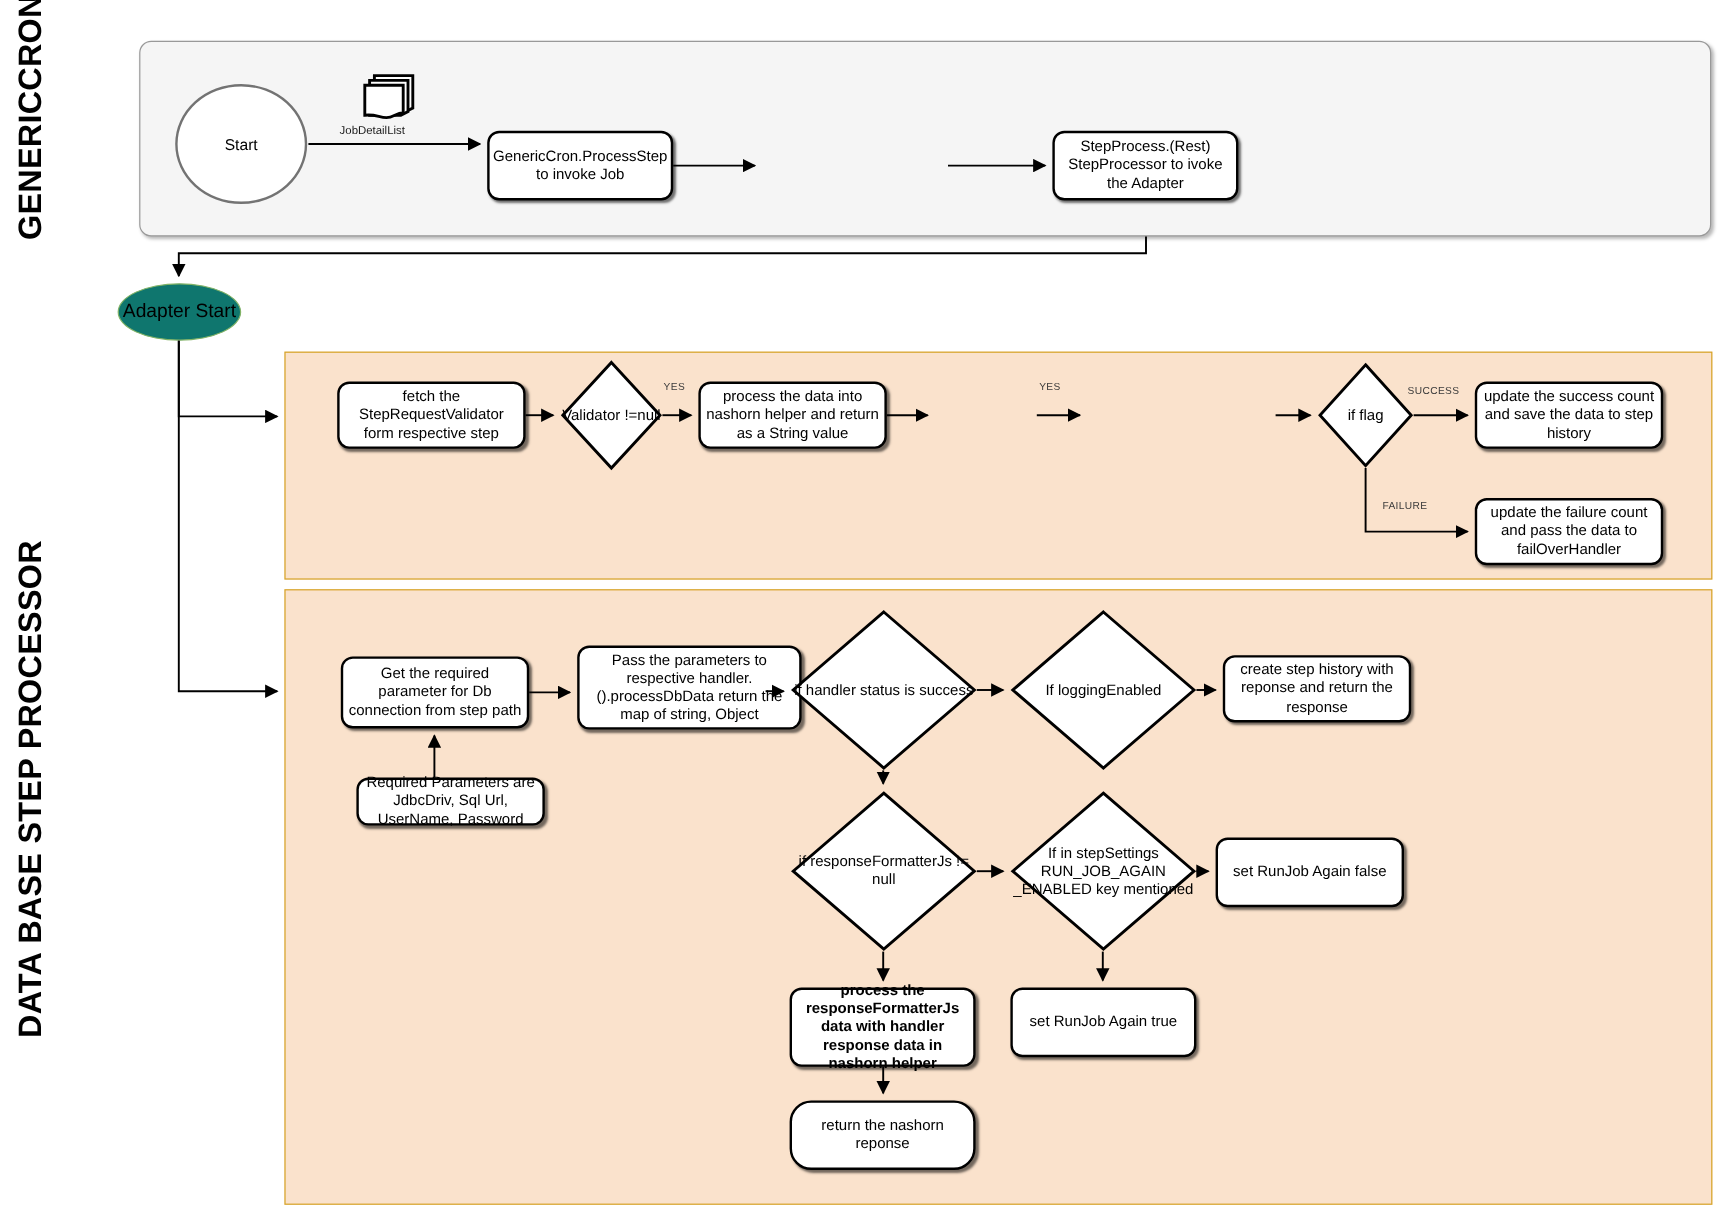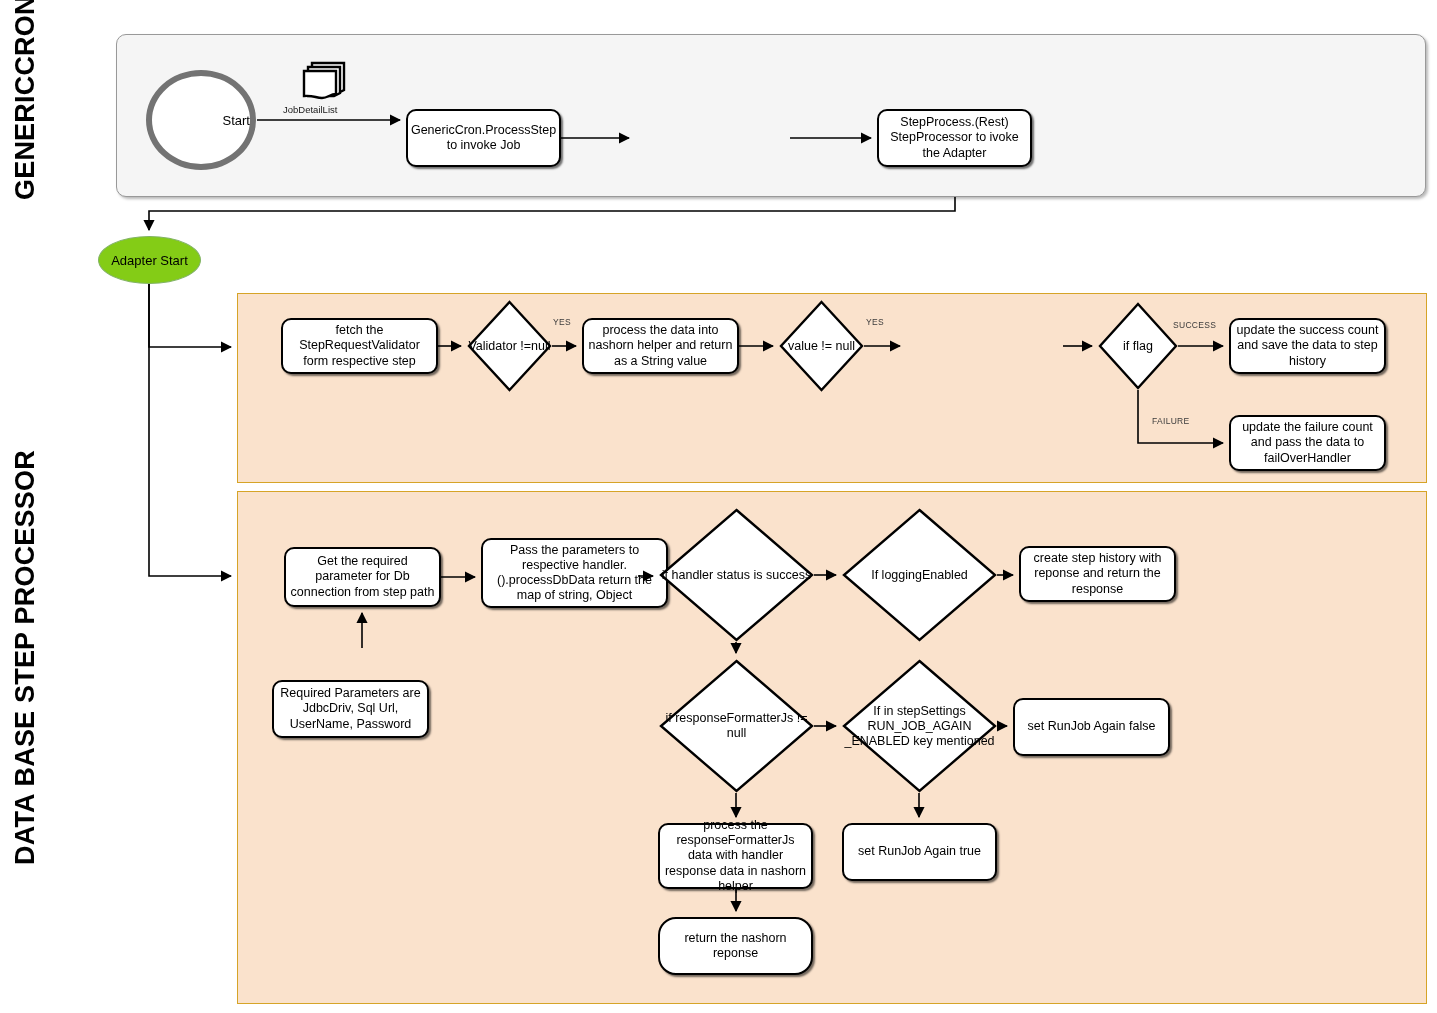"Start" .circle-node { border: 6px solid #737373 -> 2px solid #737373; justify-content: flex-end -> none }
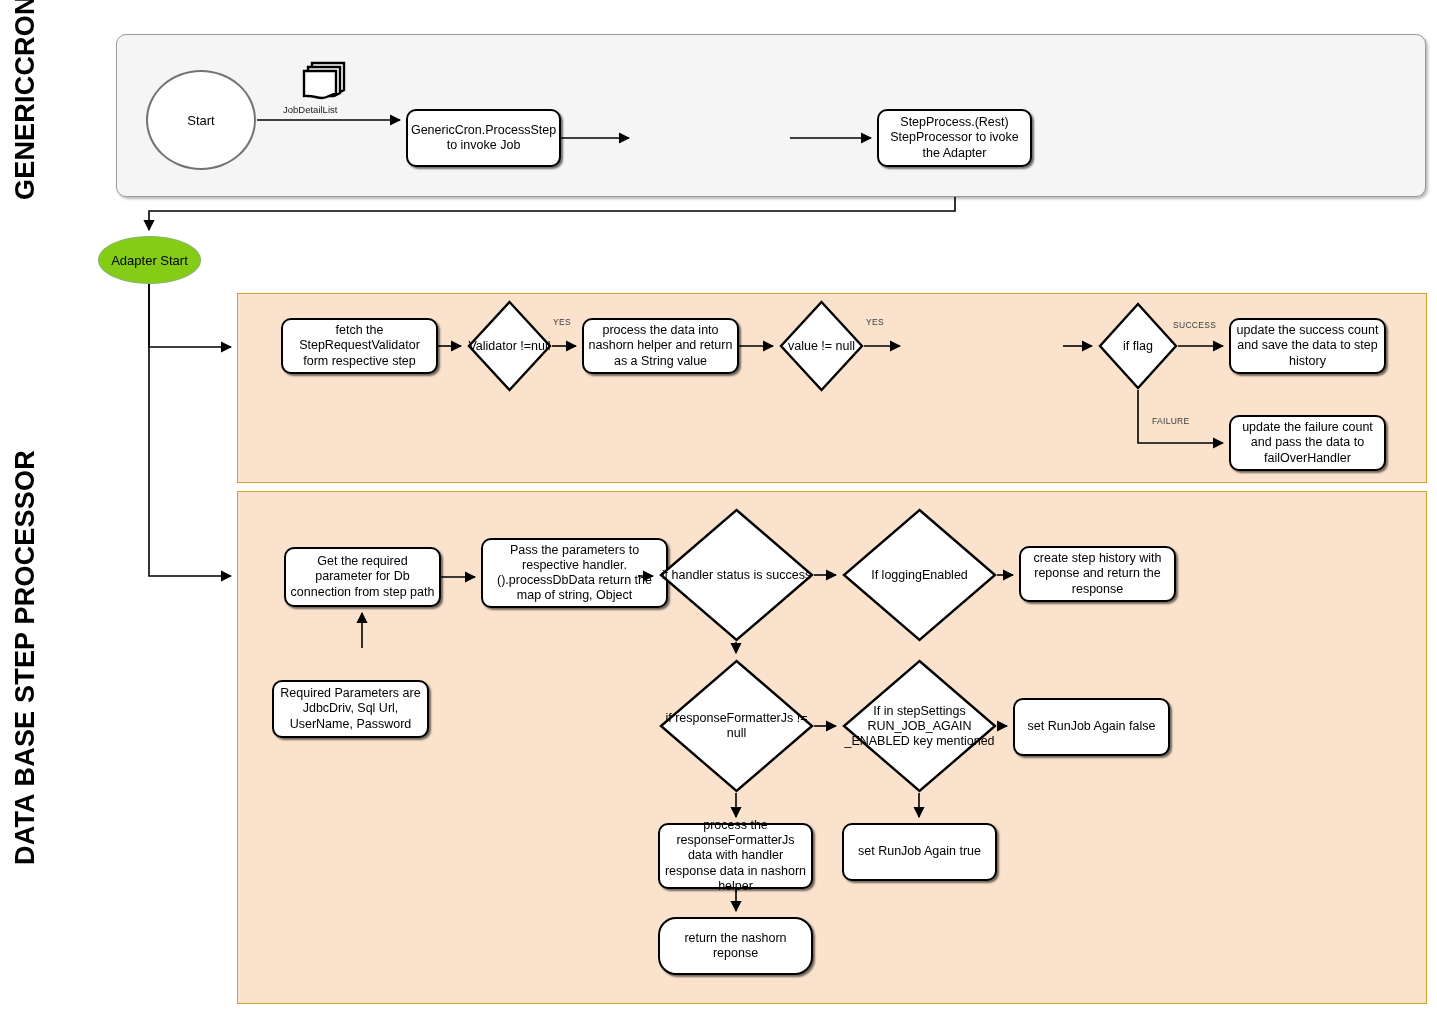"Adapter Start" .ellipse { background: #84cc16 -> #0f766e; font-size: 13px -> 16px }
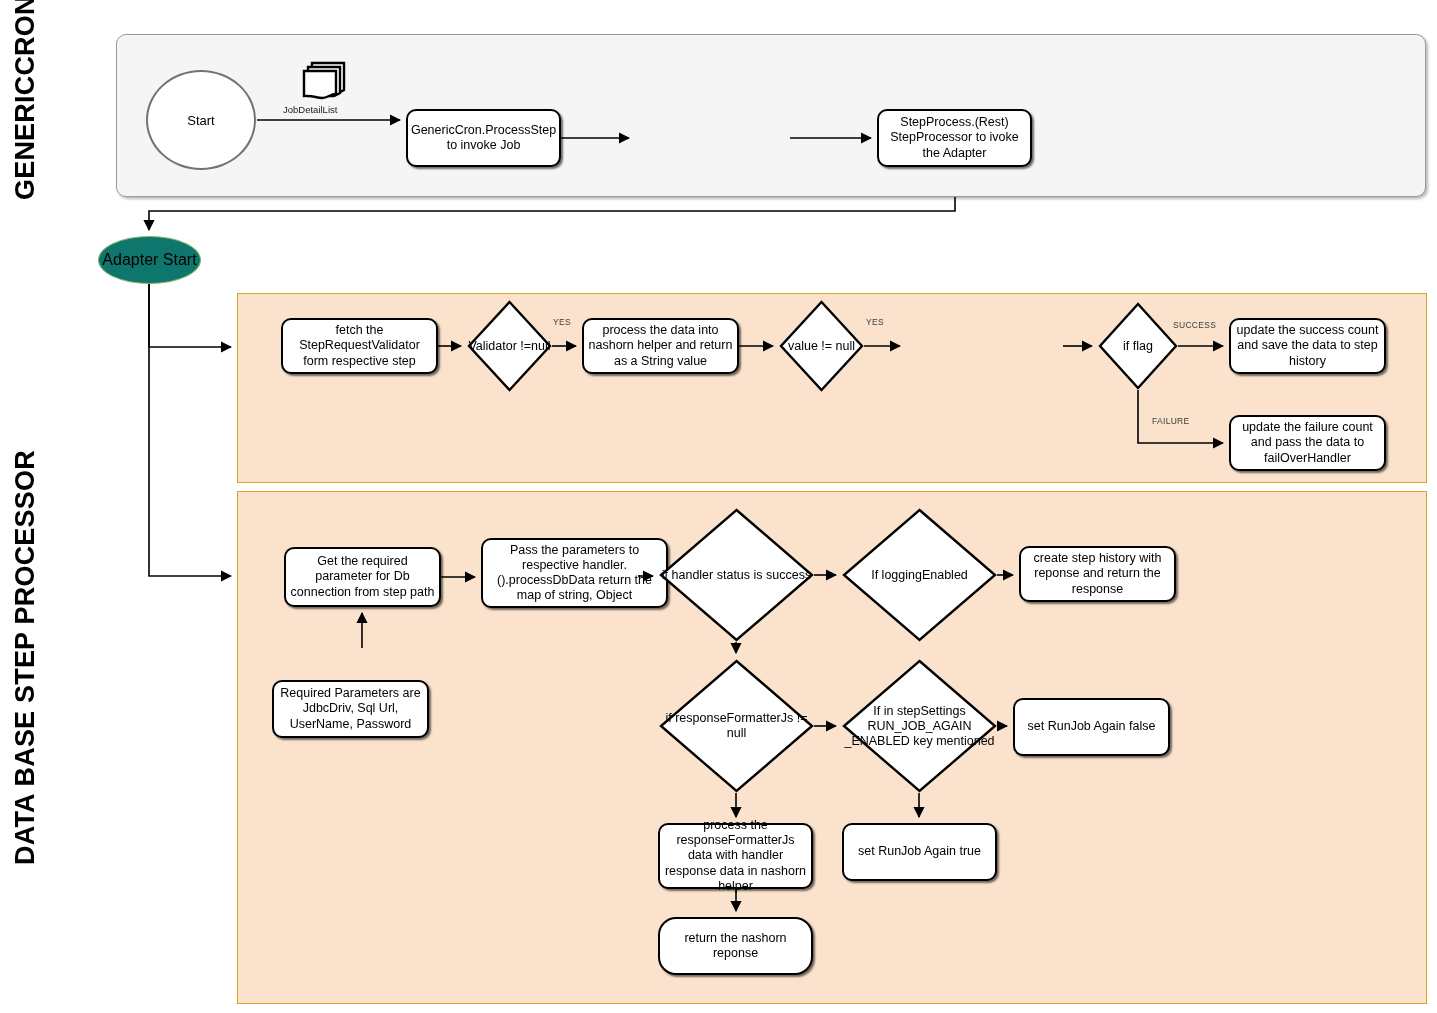"value != null" div.diamond-wrap { html: <div> <svg> <polygon></polygon> </svg> <div>value != null</div> </div> -> none }
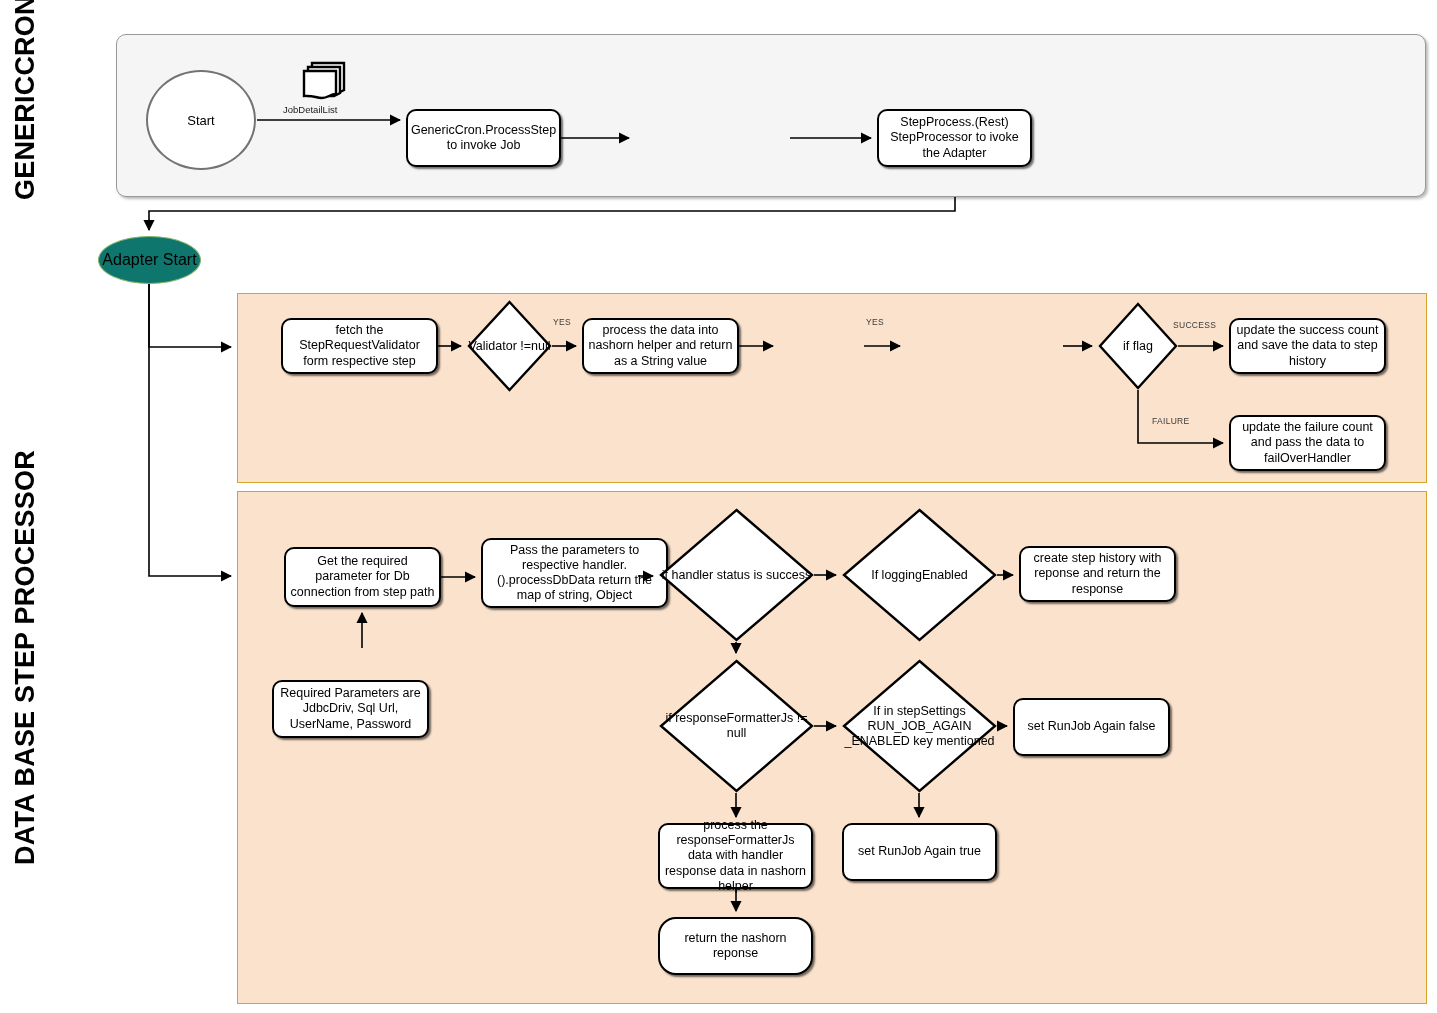"Required Parameters are JdbcDriv, Sql" div.node { height: 58px -> 40px; left: 272px -> 297px; margin-top: 32px -> none }
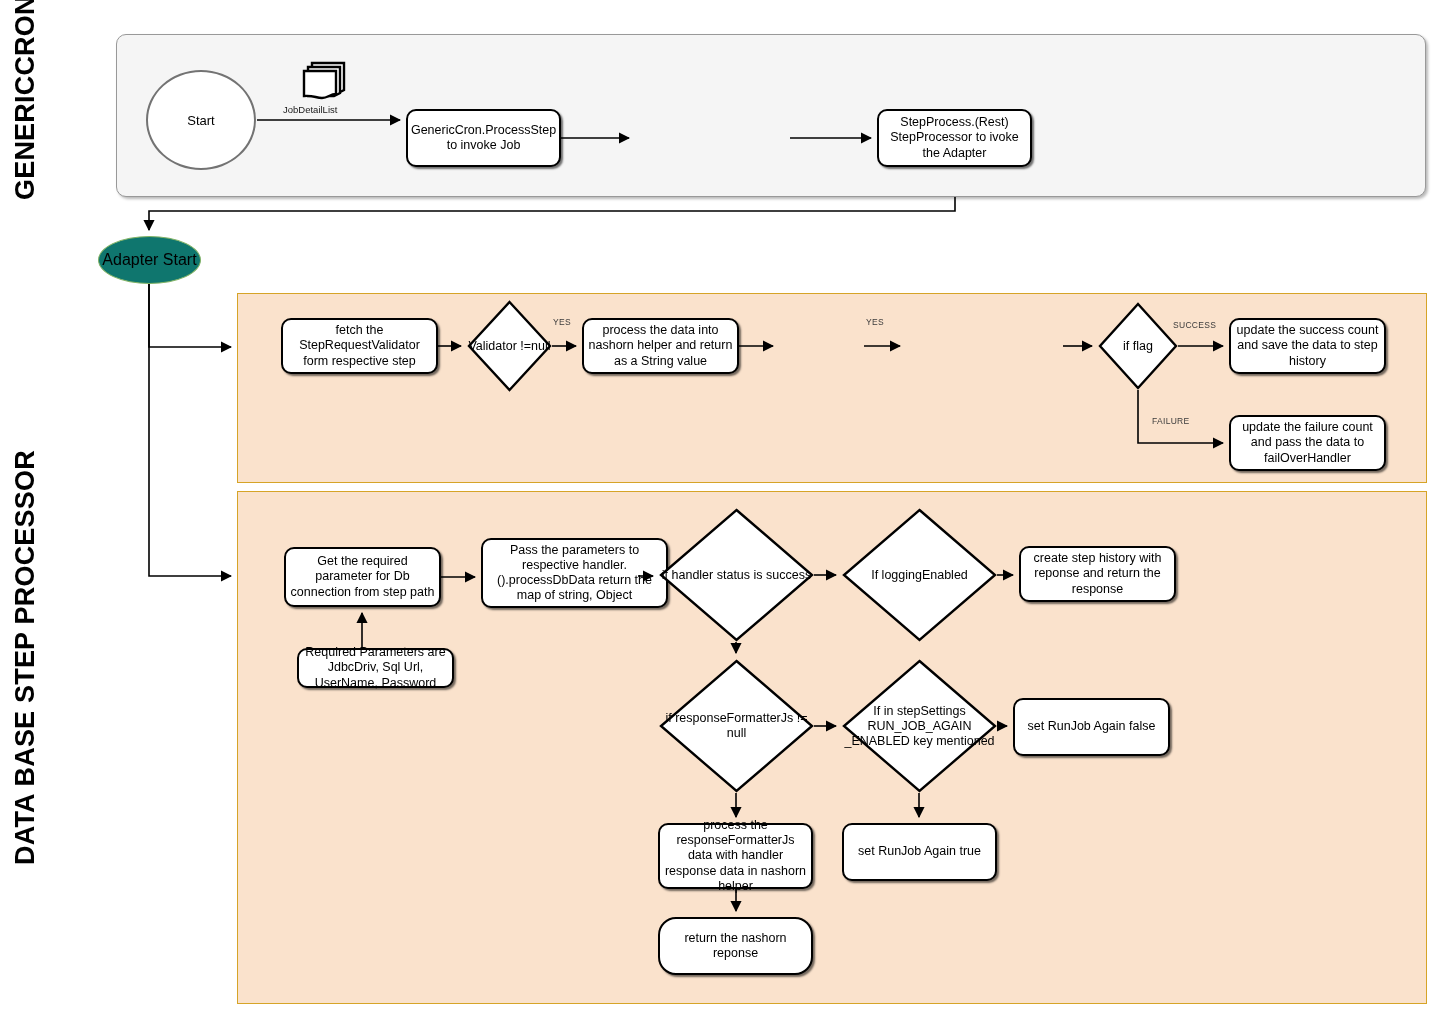"process the responseFormatterJs data" div.node { font-weight: none -> bold }
